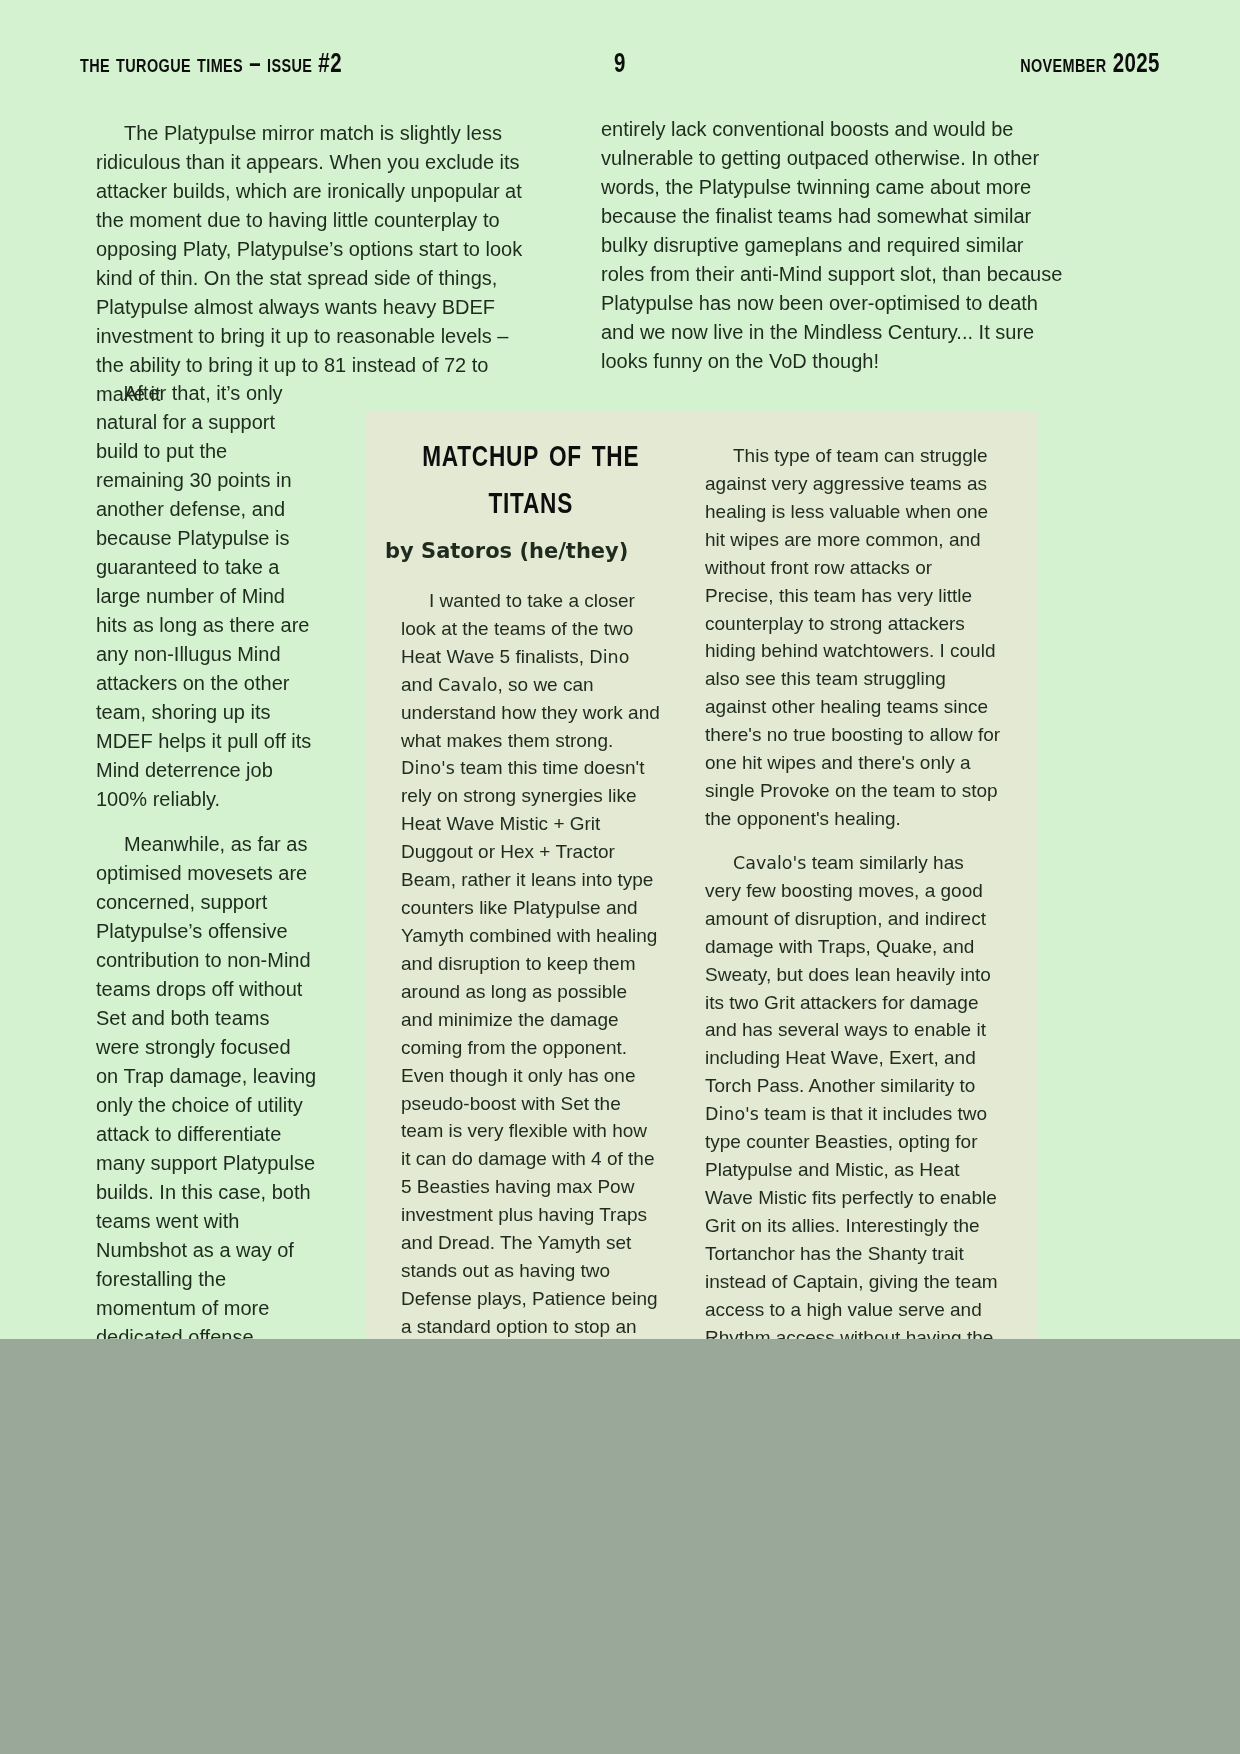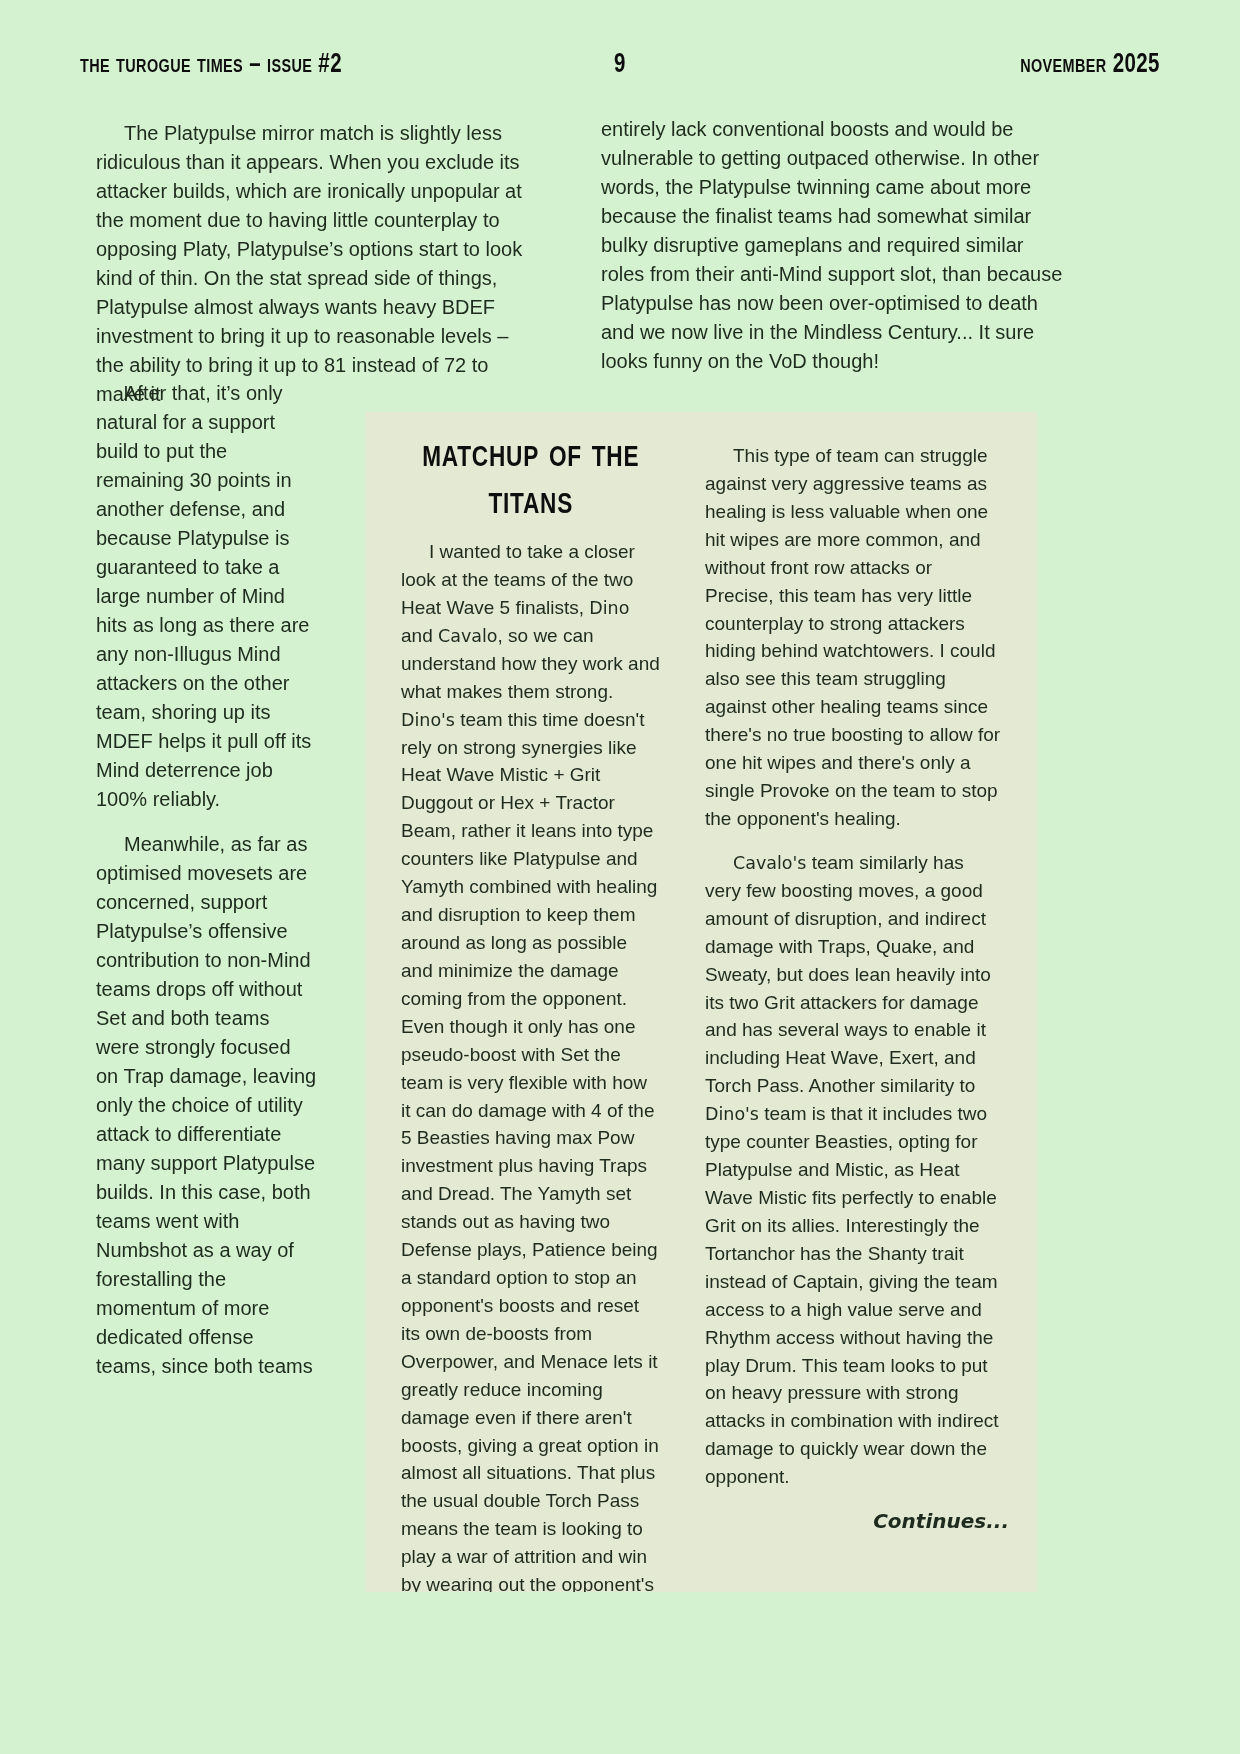"the turogue times – issue" .page { height: 1754px -> 1339px }
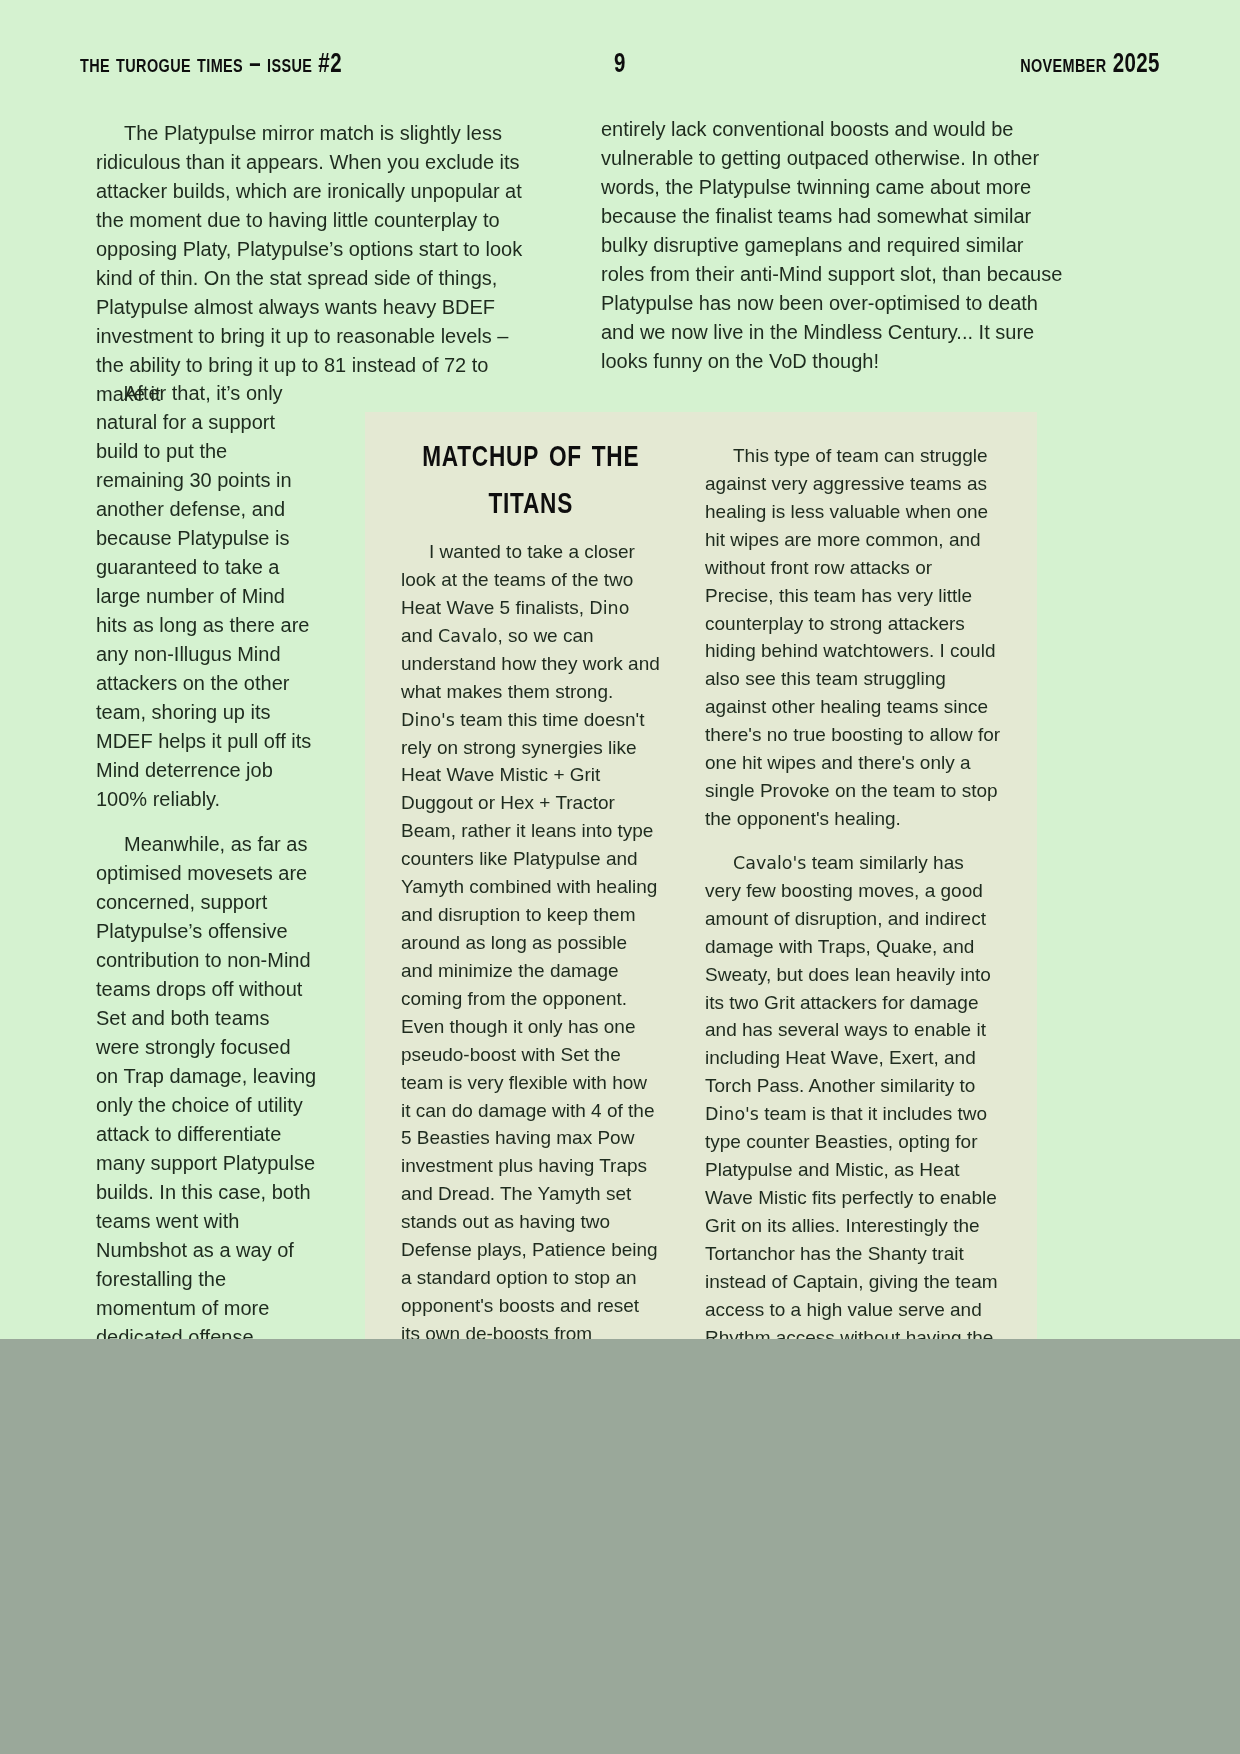"by Satoros (he/they)" div.byline { html: none -> <div>by Satoros (he/they)</div> }
